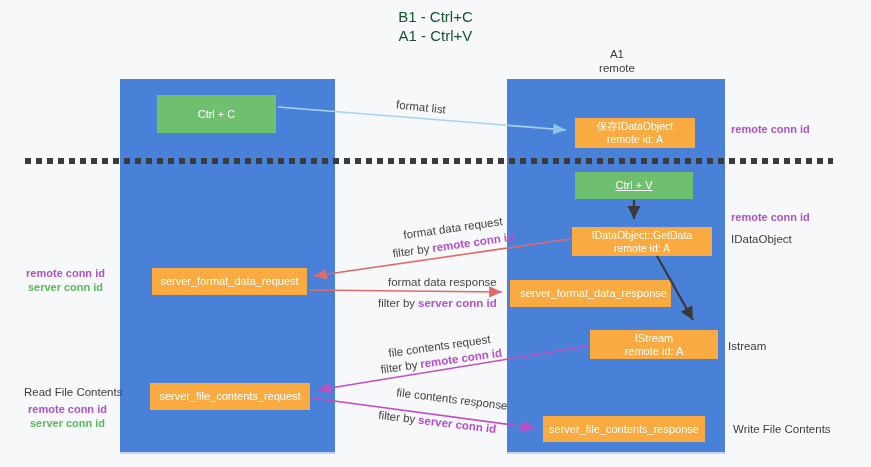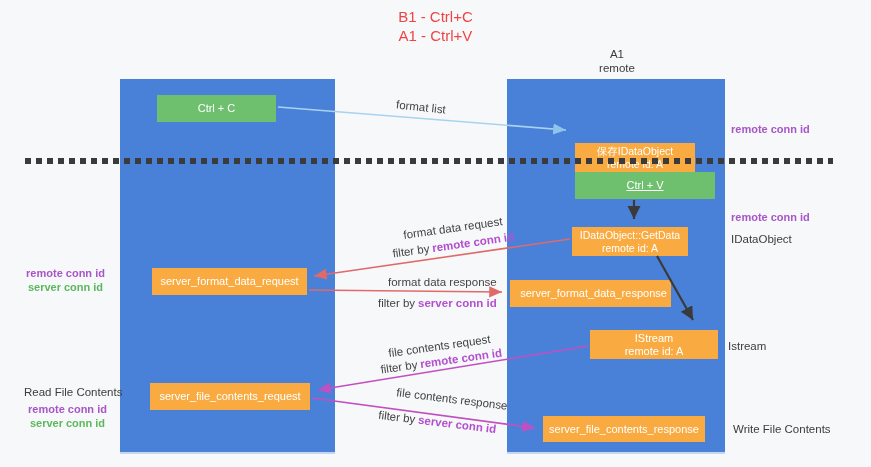"B1 - Ctrl+C" .title { color: #ef4444 -> #14532d }
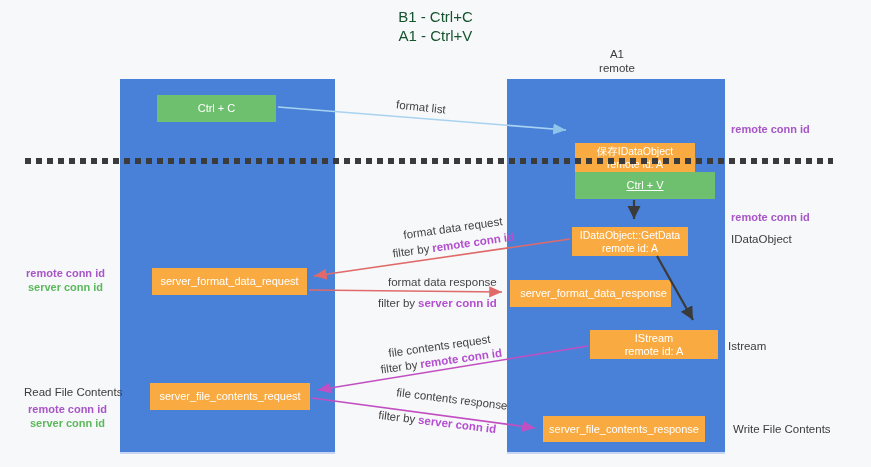"Ctrl + C" .n-ctrlc { height: 27px -> 38px }
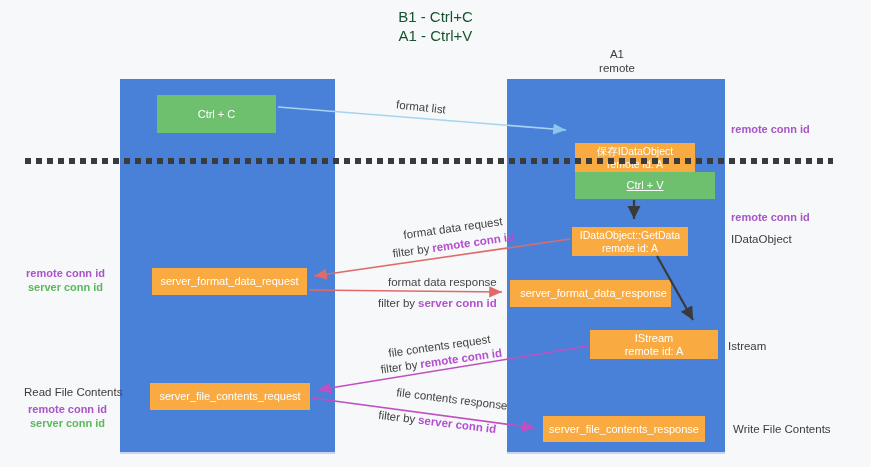"保存IDataObject" .n-saveobj { margin-top: 25px -> none }
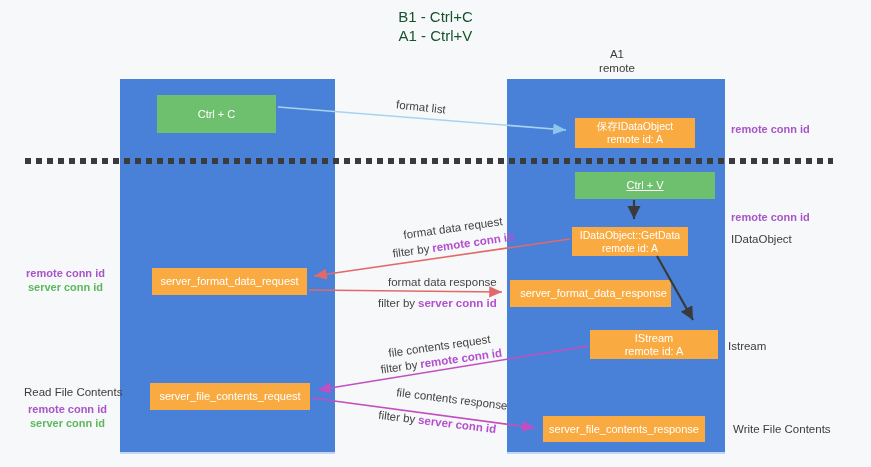"Ctrl + V" .n-ctrlv { width: 140px -> 118px }
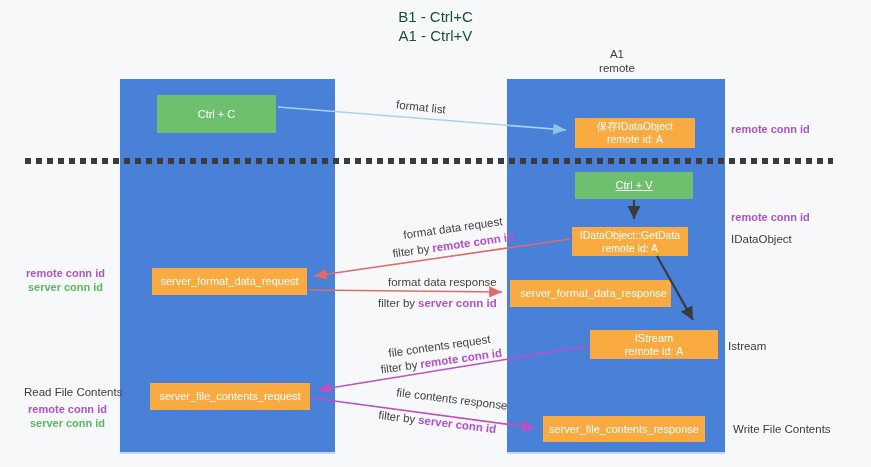"IDataObject::GetData" .n-getdata { width: 116px -> 140px }
